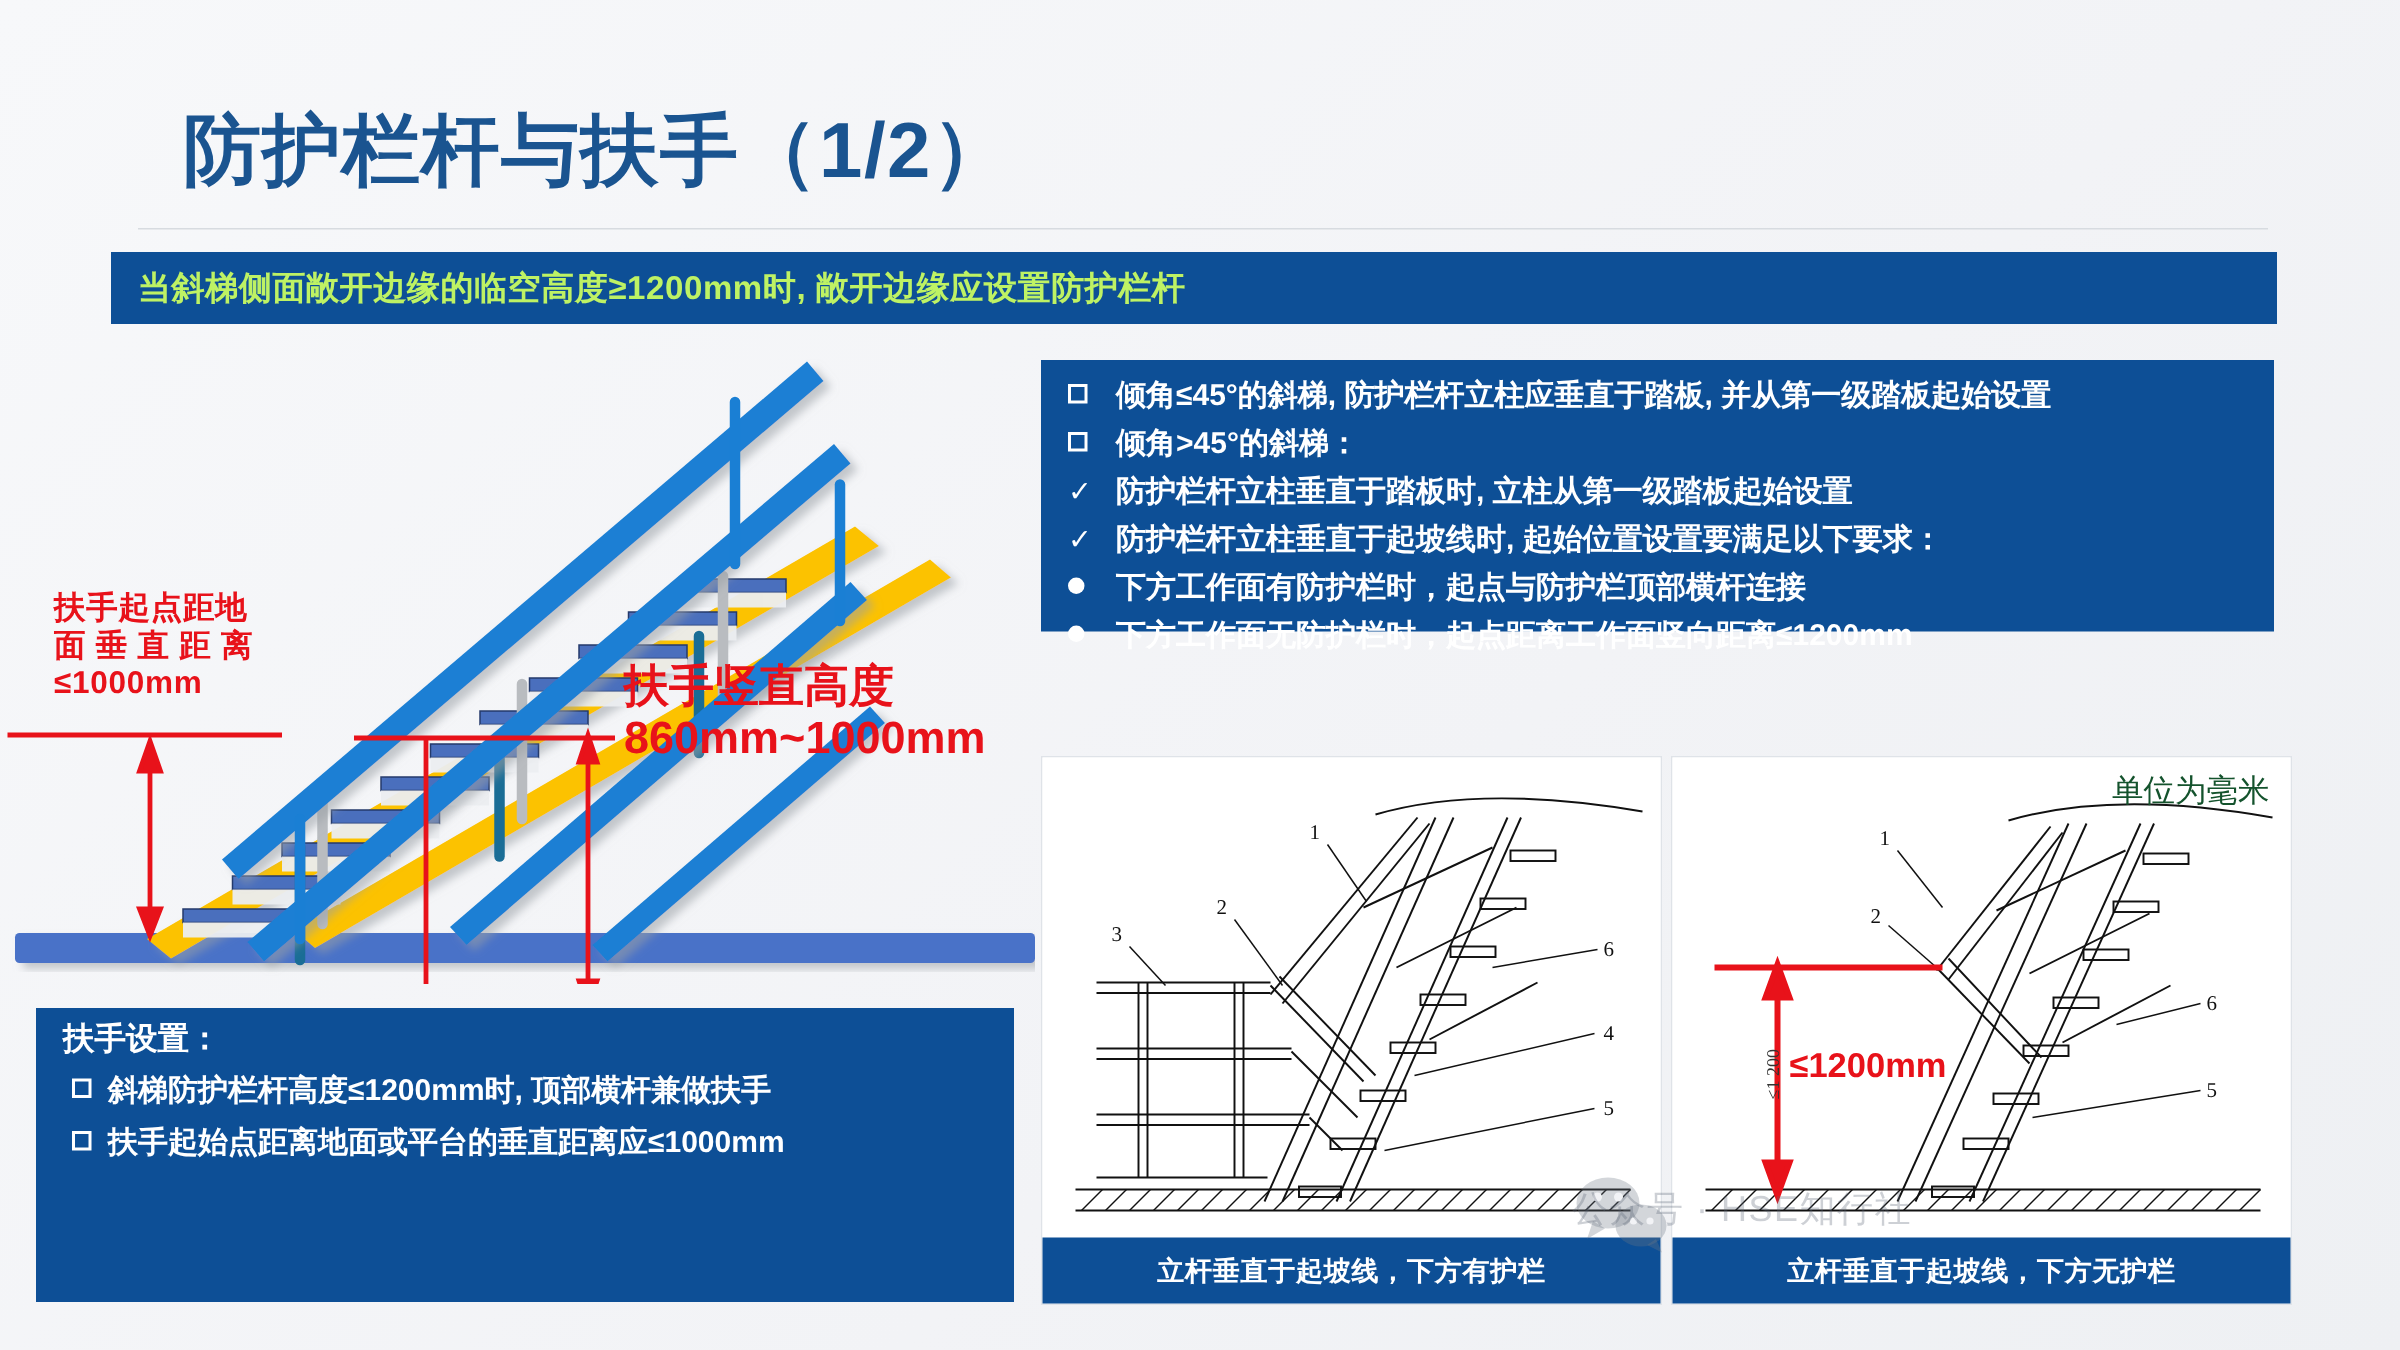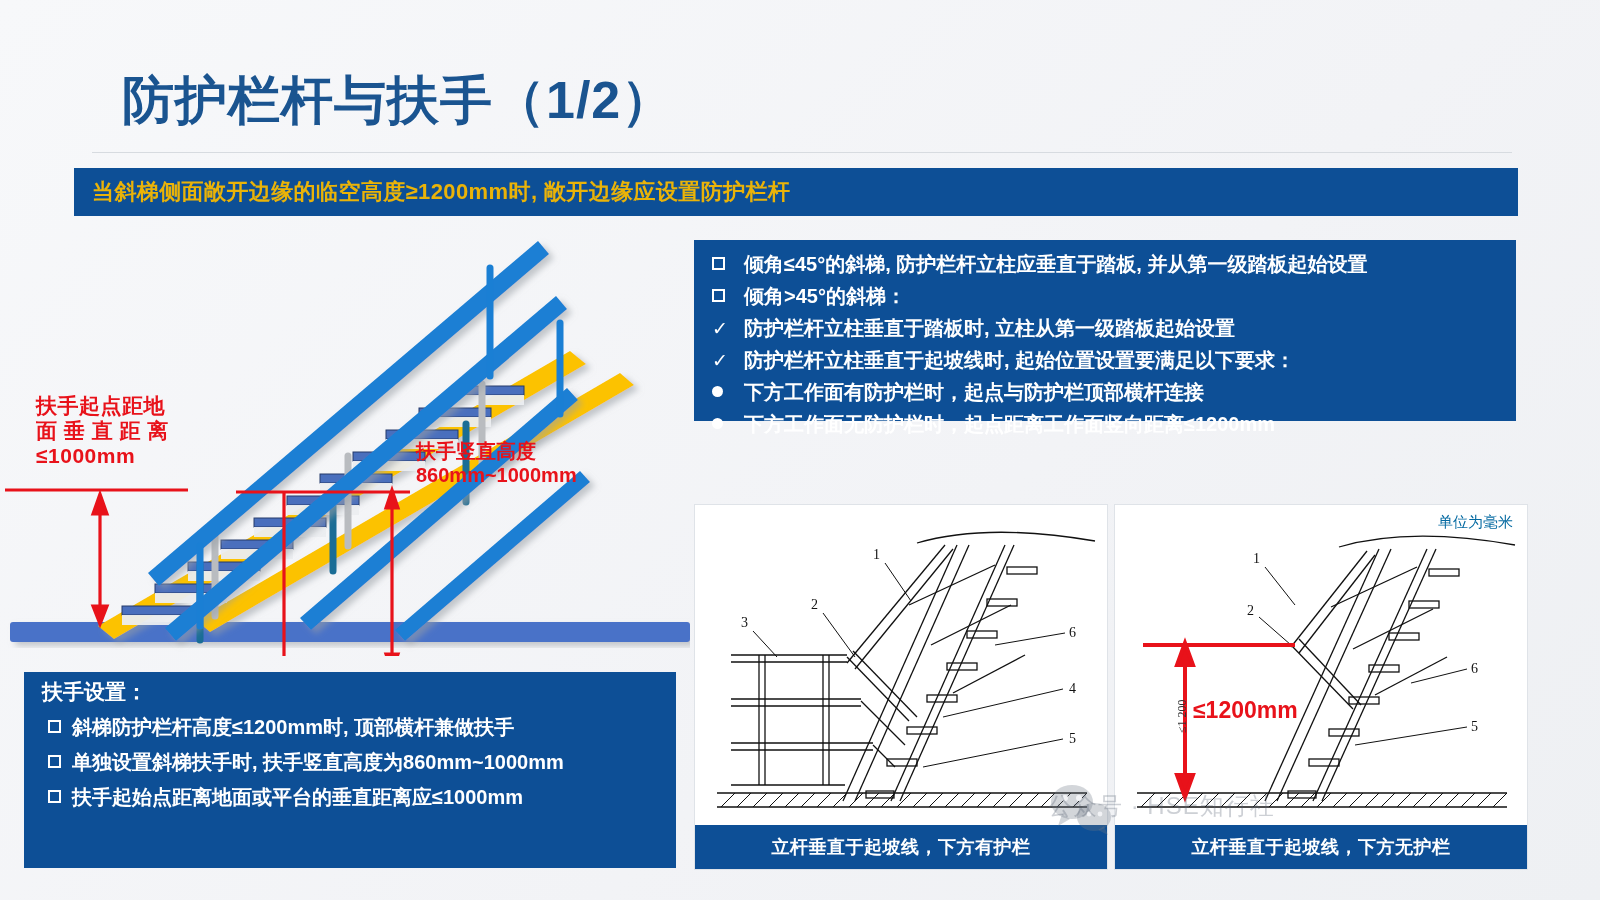"当斜梯侧面敞开边缘的临空高度≥1200mm时, 敞开边缘应设置防护栏杆" #banner-text { color: #eab308 -> #bef264 }
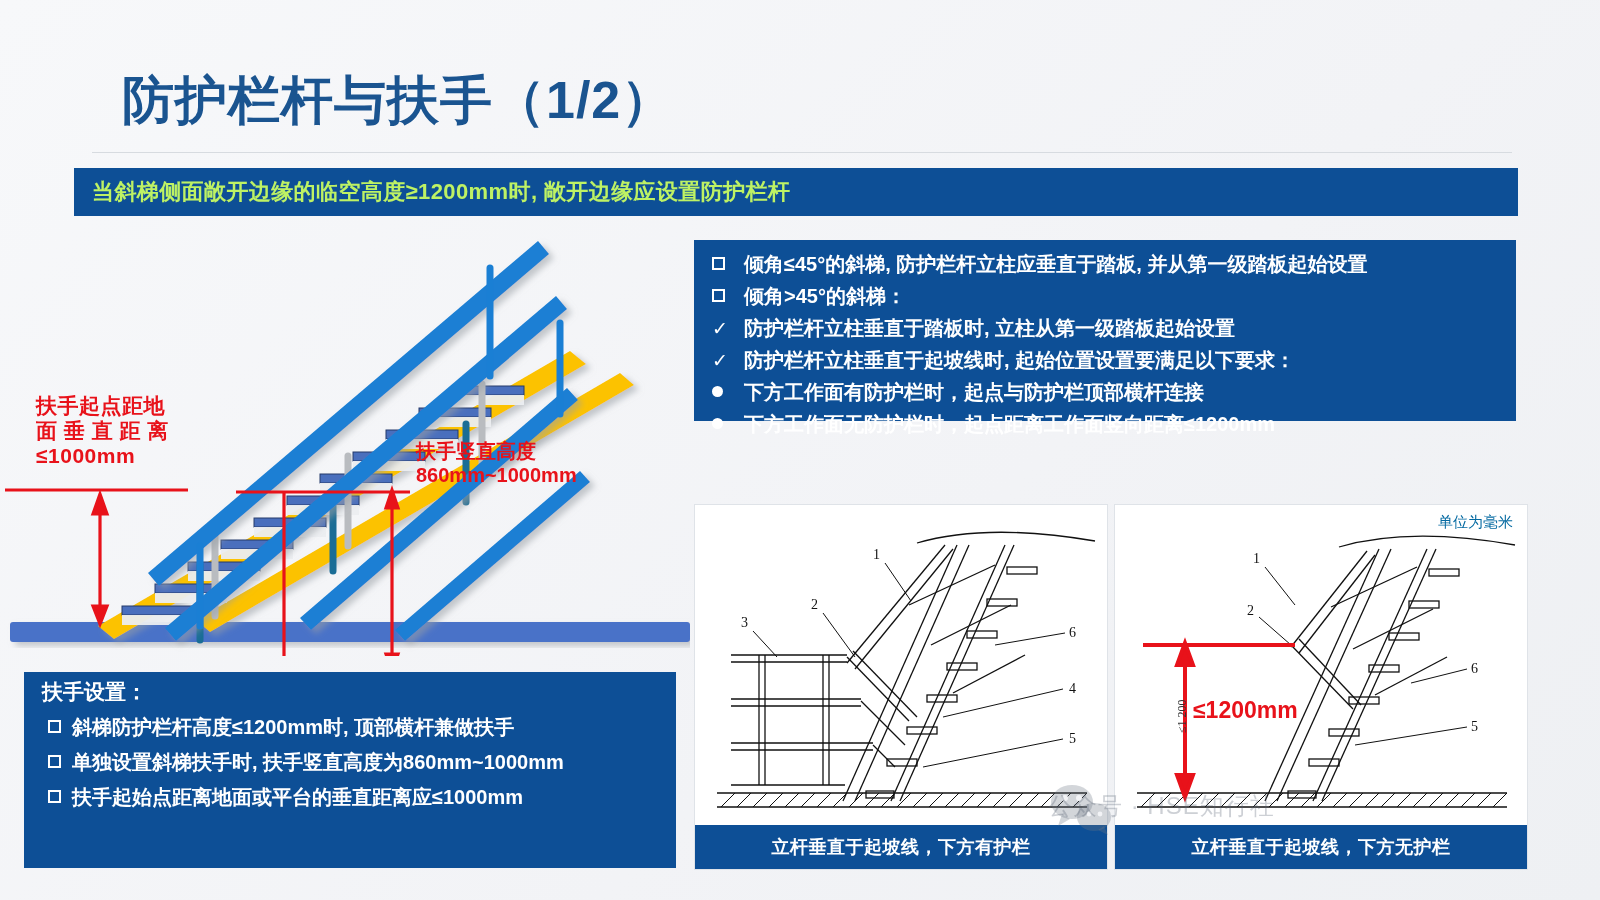"扶手竖直高度" #anno-right { font-size: 20px -> 30px }
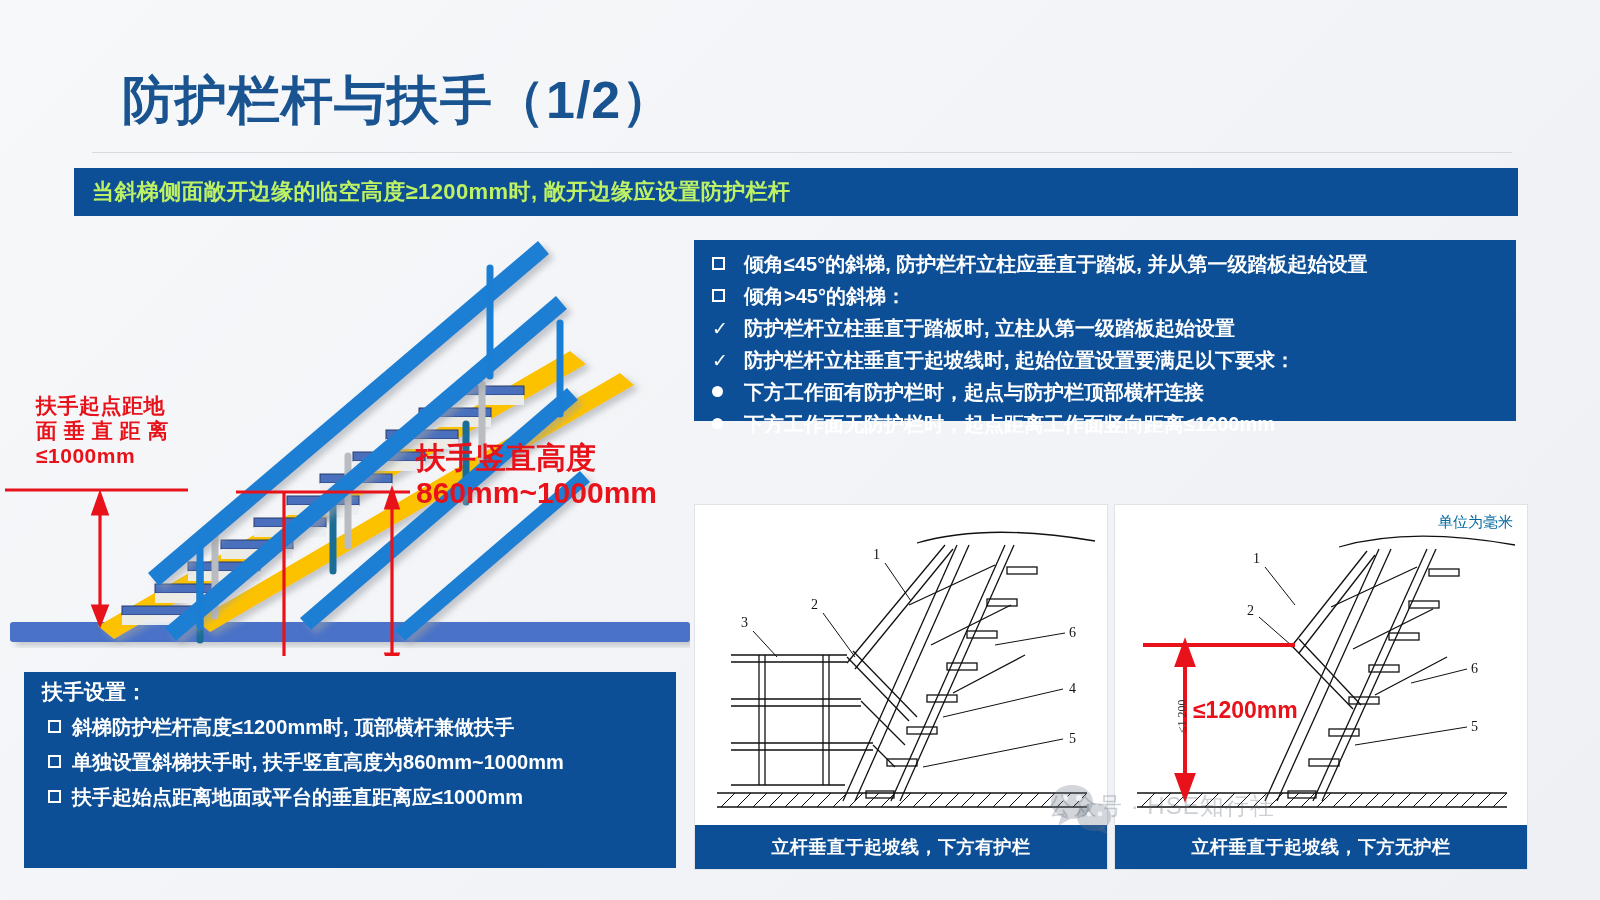"单位为毫米" .unit-label { color: #0369a1 -> #14532d; font-size: 15px -> 21px }
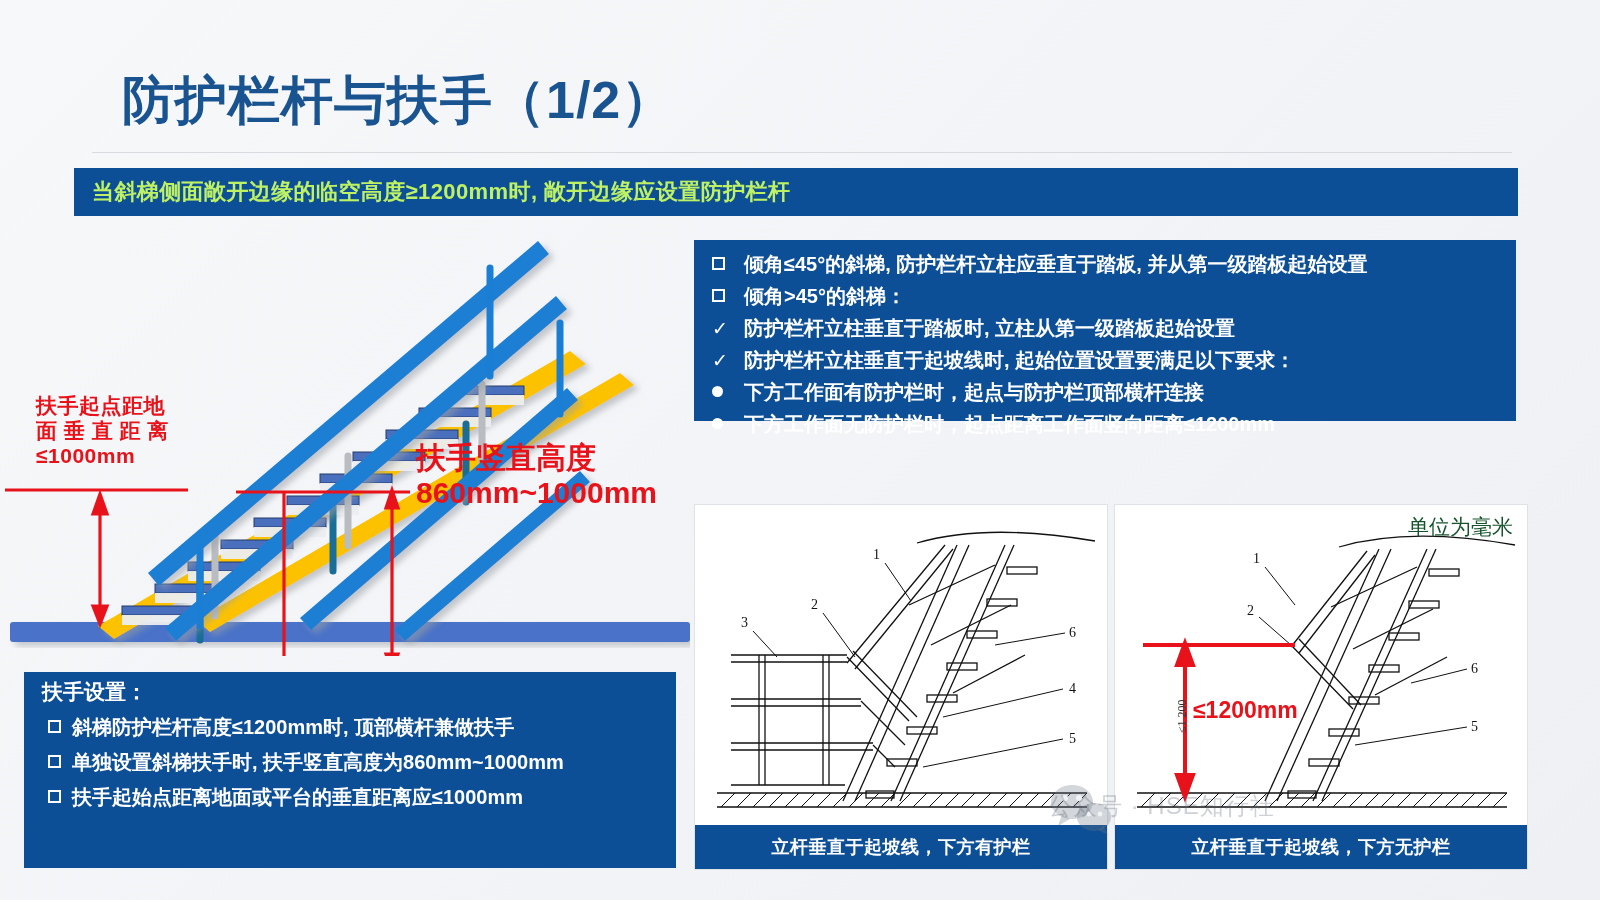"单独设置斜梯扶手时, 扶手竖直高度为860mm~1000mm" div.hl-row { html: <div> <span><span></span></span> <span>单独设置斜梯扶手时, 扶手竖直高度为860mm~1000mm</span> </div> -> none }
